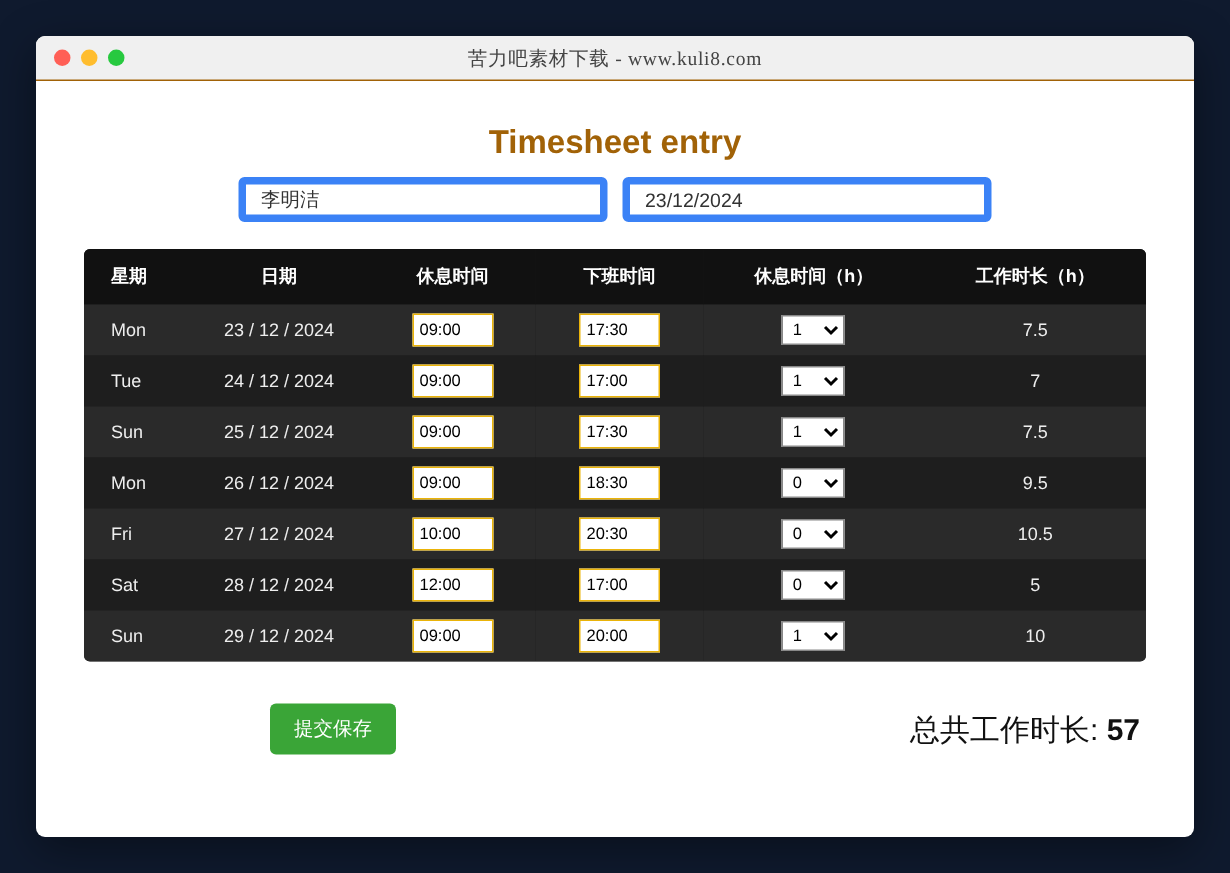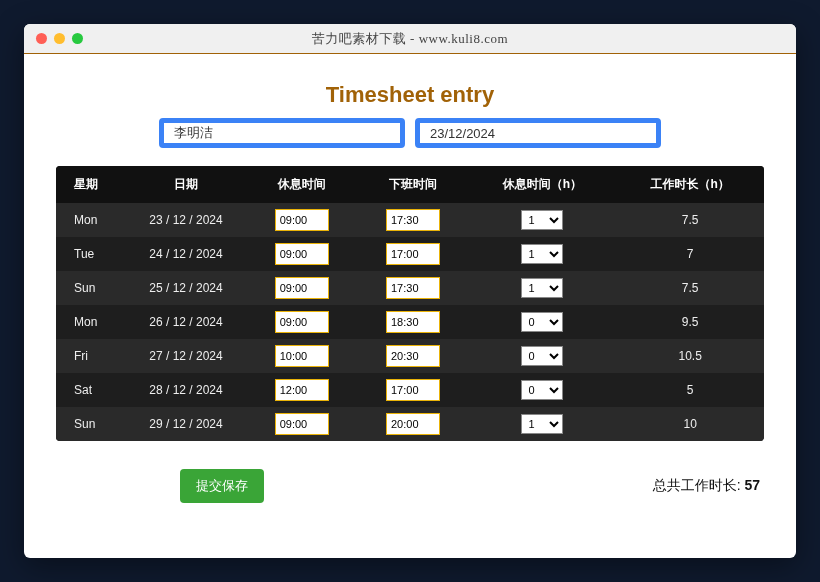"总共工作时长: 57" .total-wrap { font-size: 14px -> 20px }
